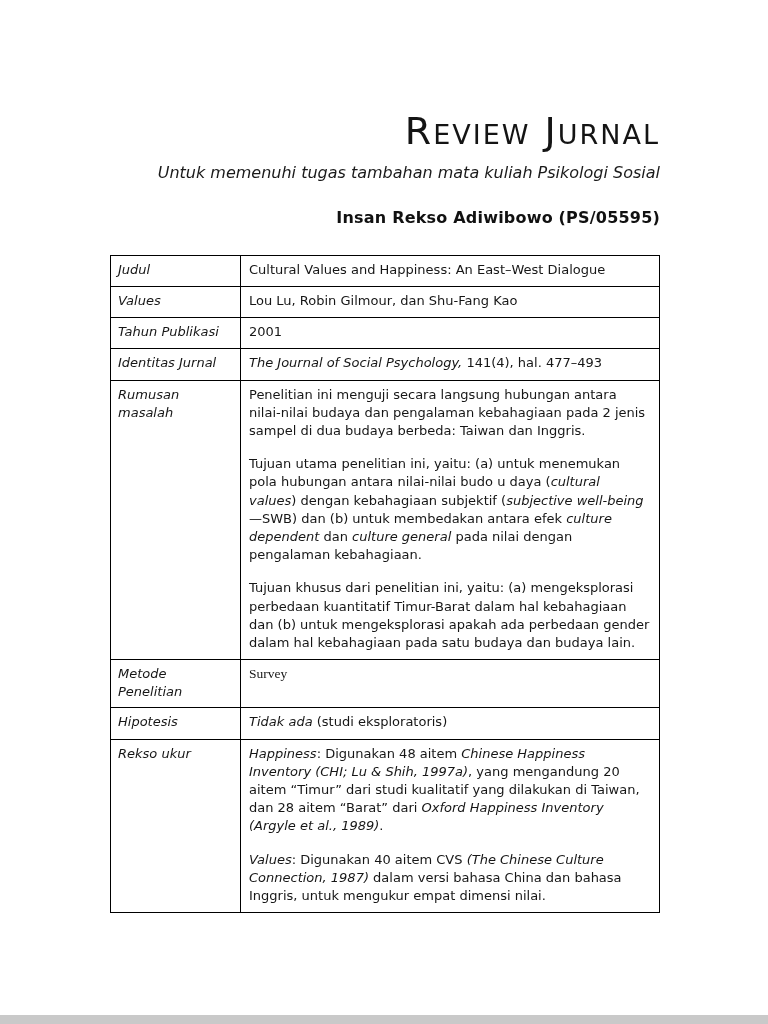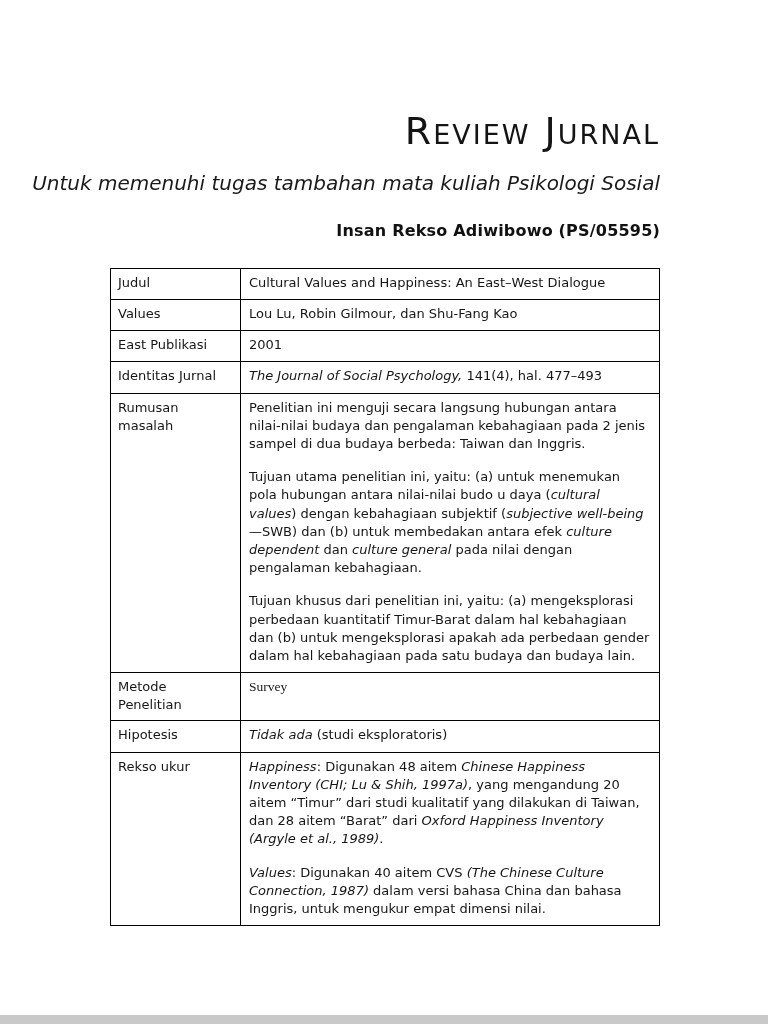"Untuk memenuhi tugas tambahan mata" .doc-subtitle { font-size: 20px -> 16px; margin-top: 19px -> 11px }
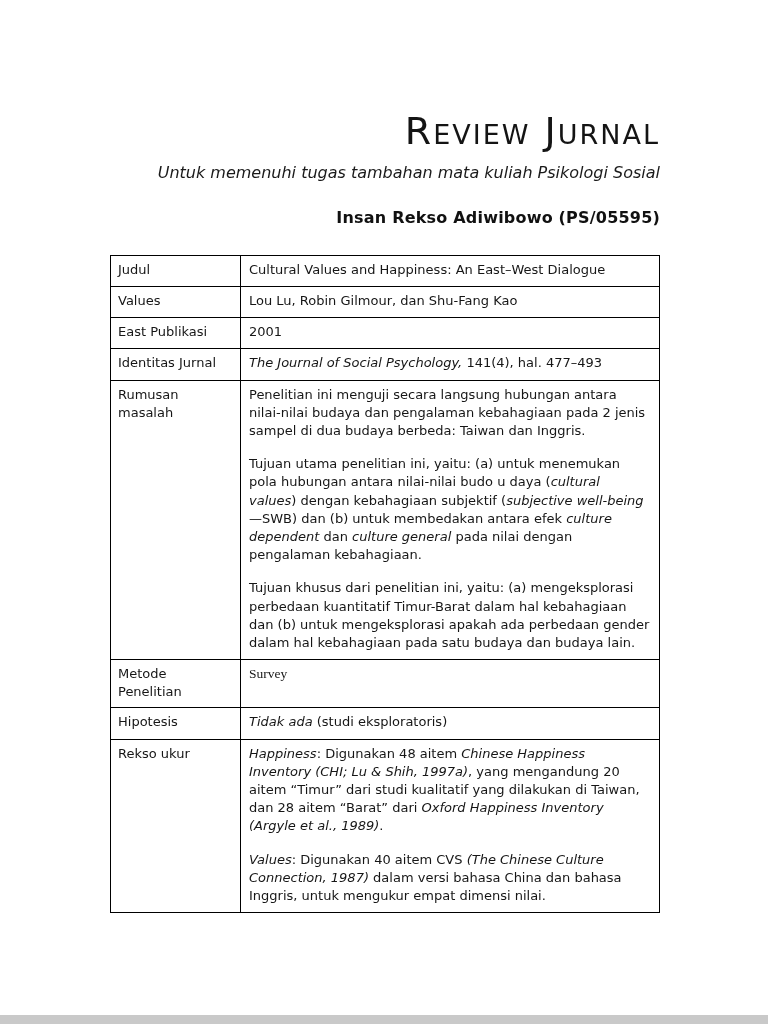"Judul" td.label-cell { font-style: none -> italic }
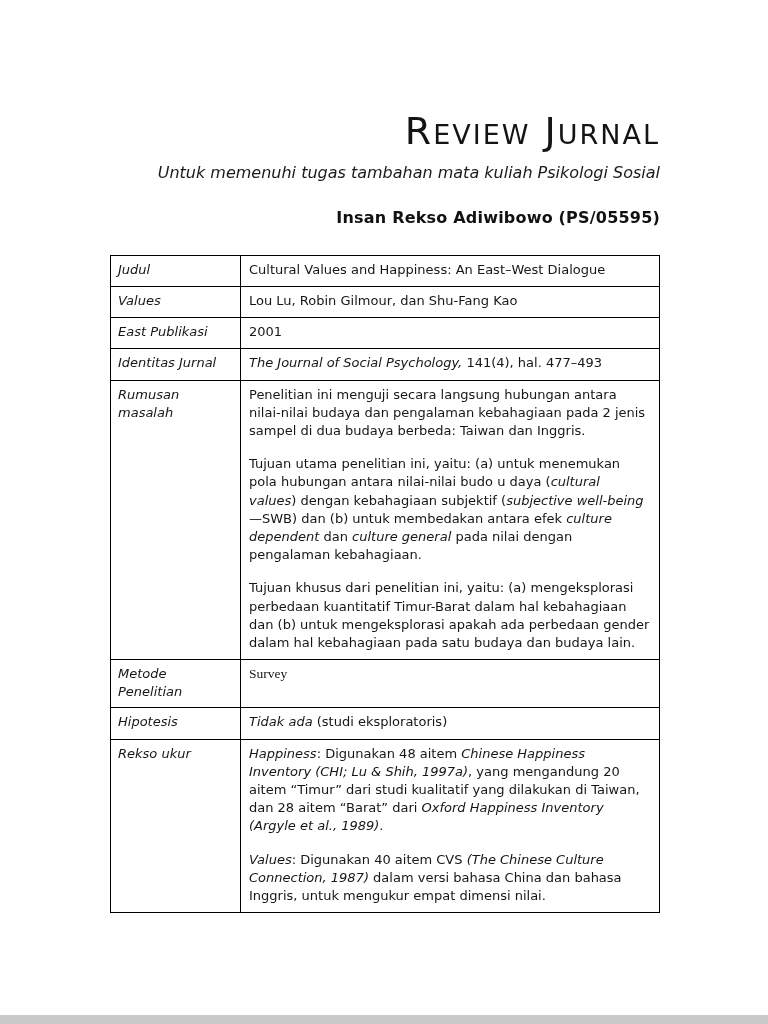"East Publikasi" td.label-cell { text: East -> Tahun }
